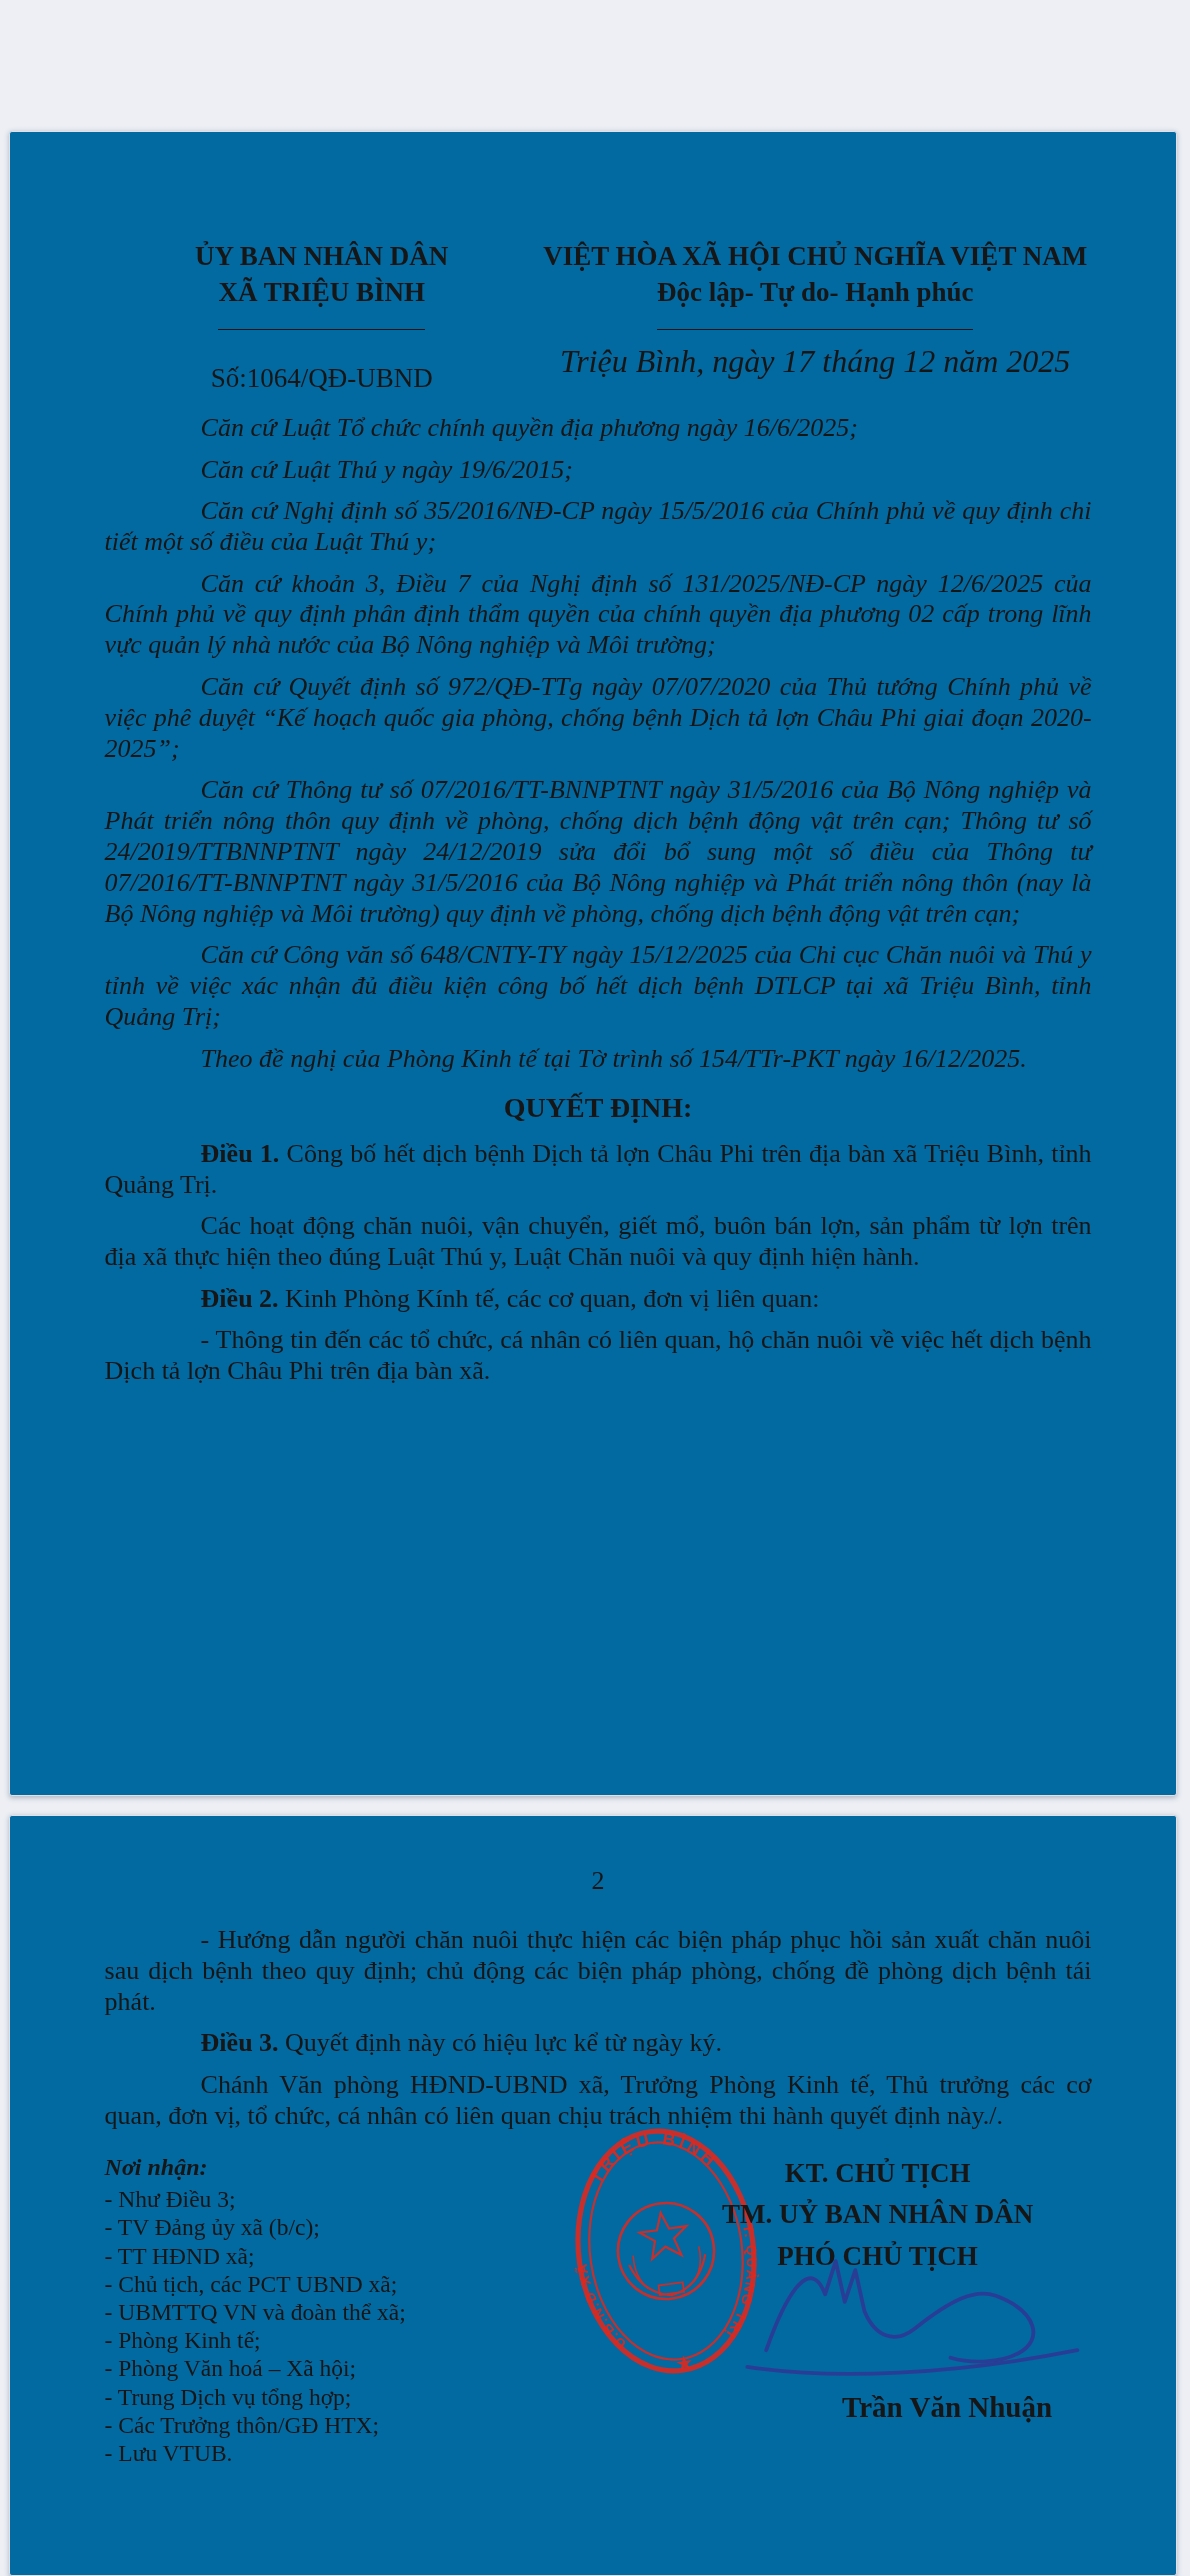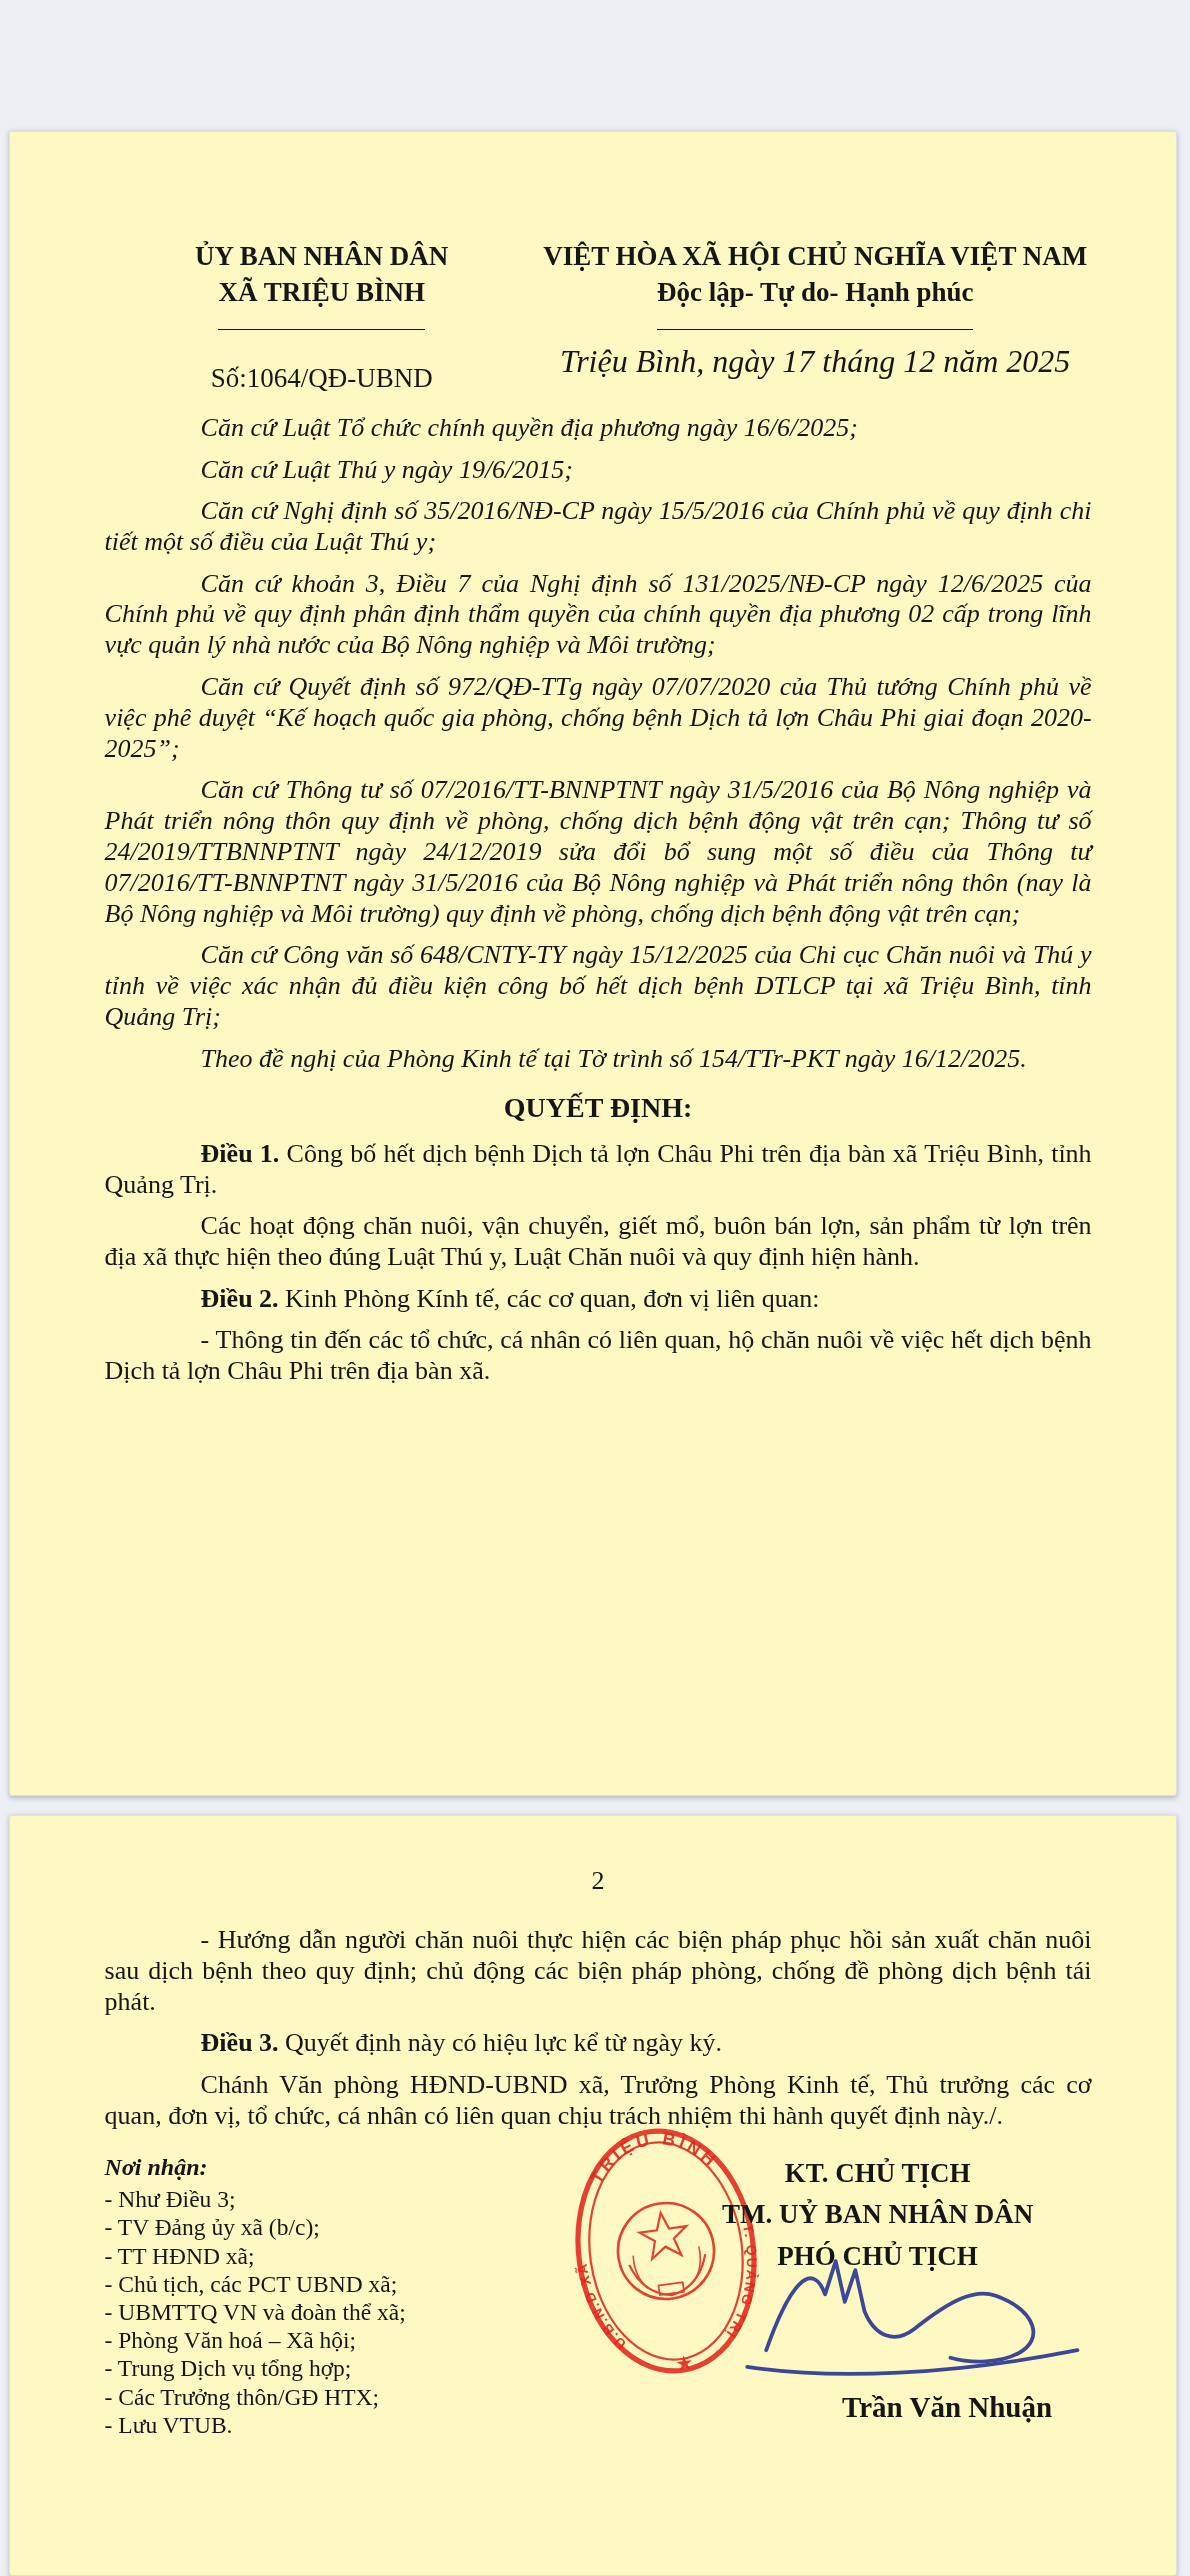"ỦY BAN NHÂN DÂN" .page { background: #fef9c3 -> #0369a1 }
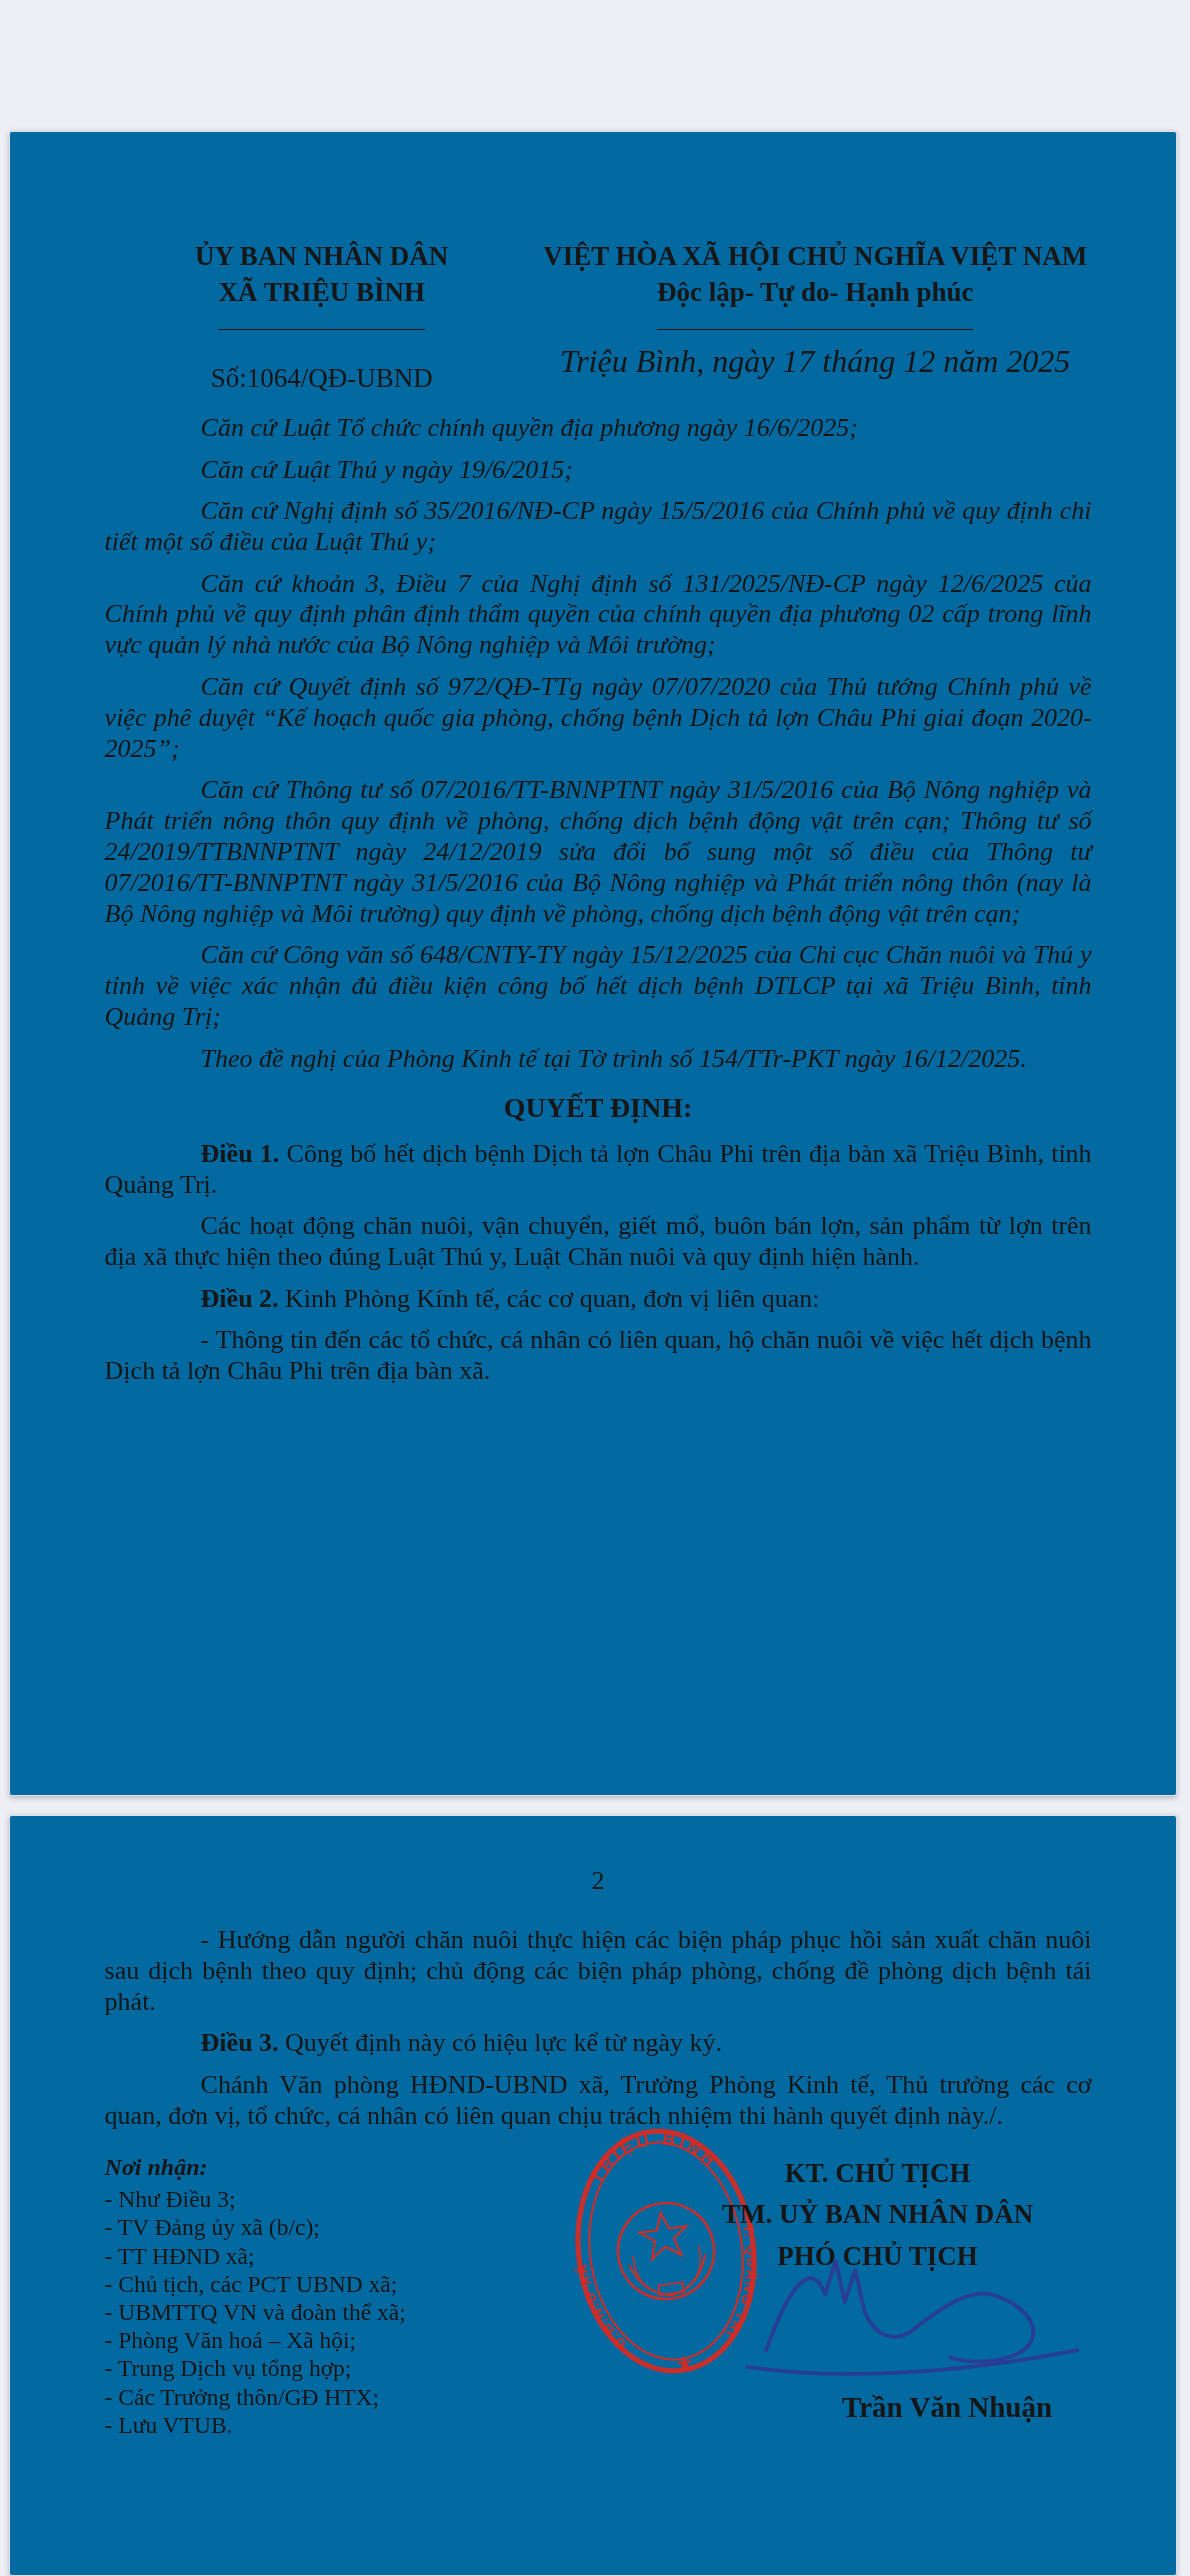"- Phòng Kinh tế;" li { html: none -> <li>- Phòng Kinh tế;</li> }
